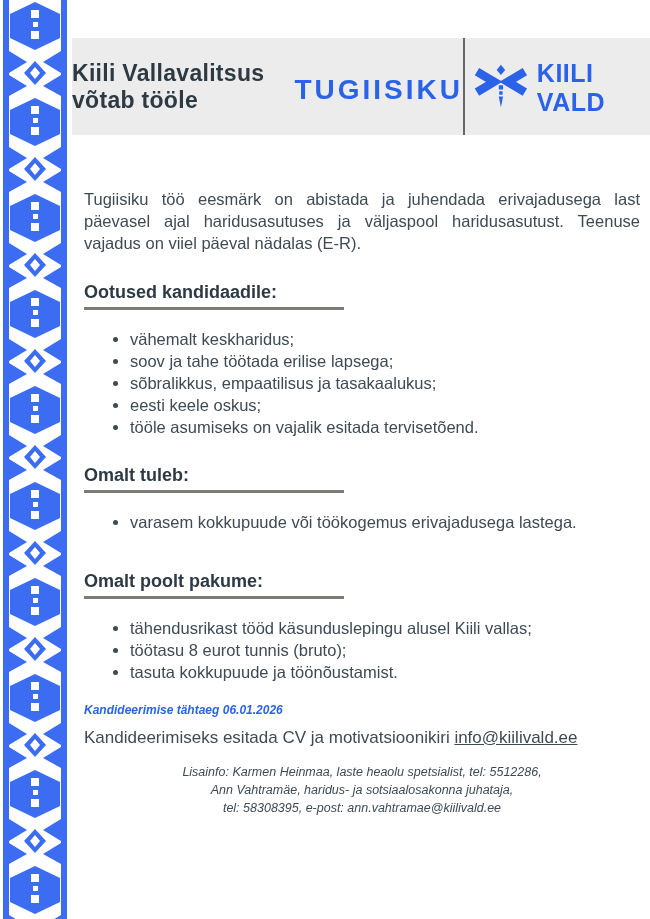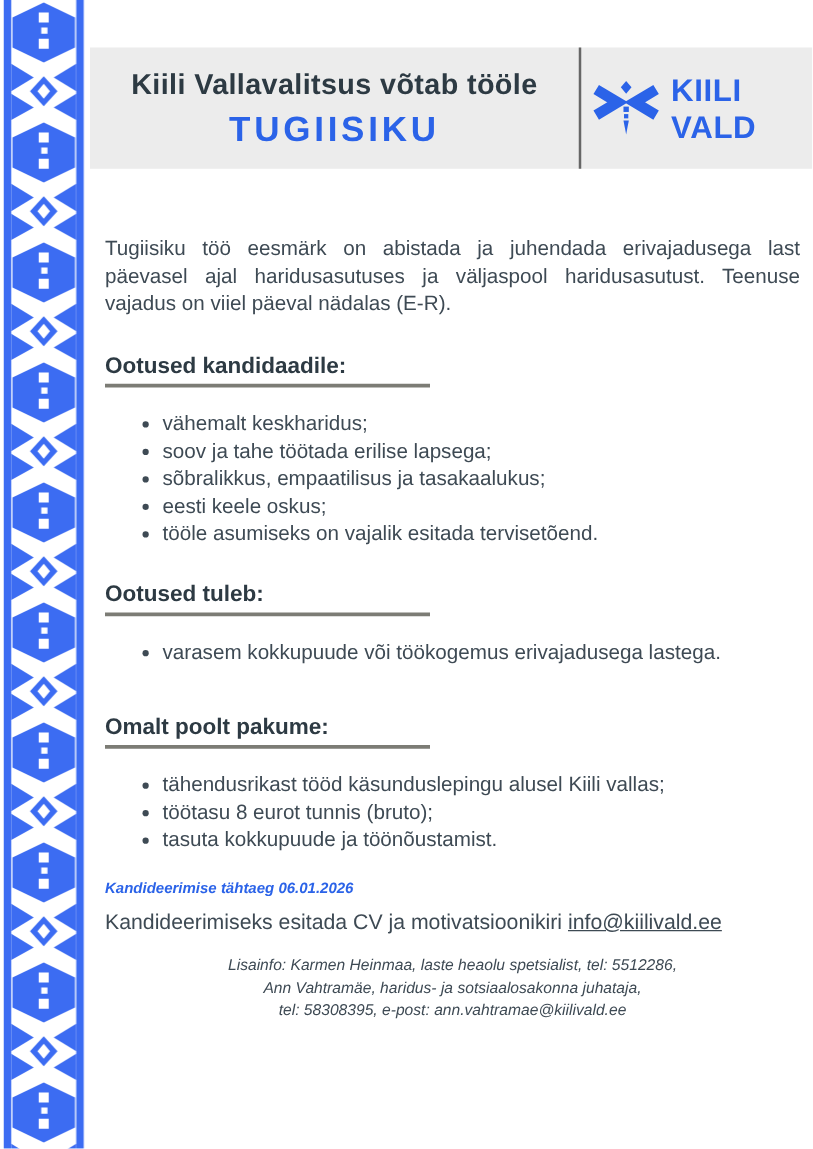"Kiili Vallavalitsus võtab tööle" .header-left { flex-direction: column -> row }
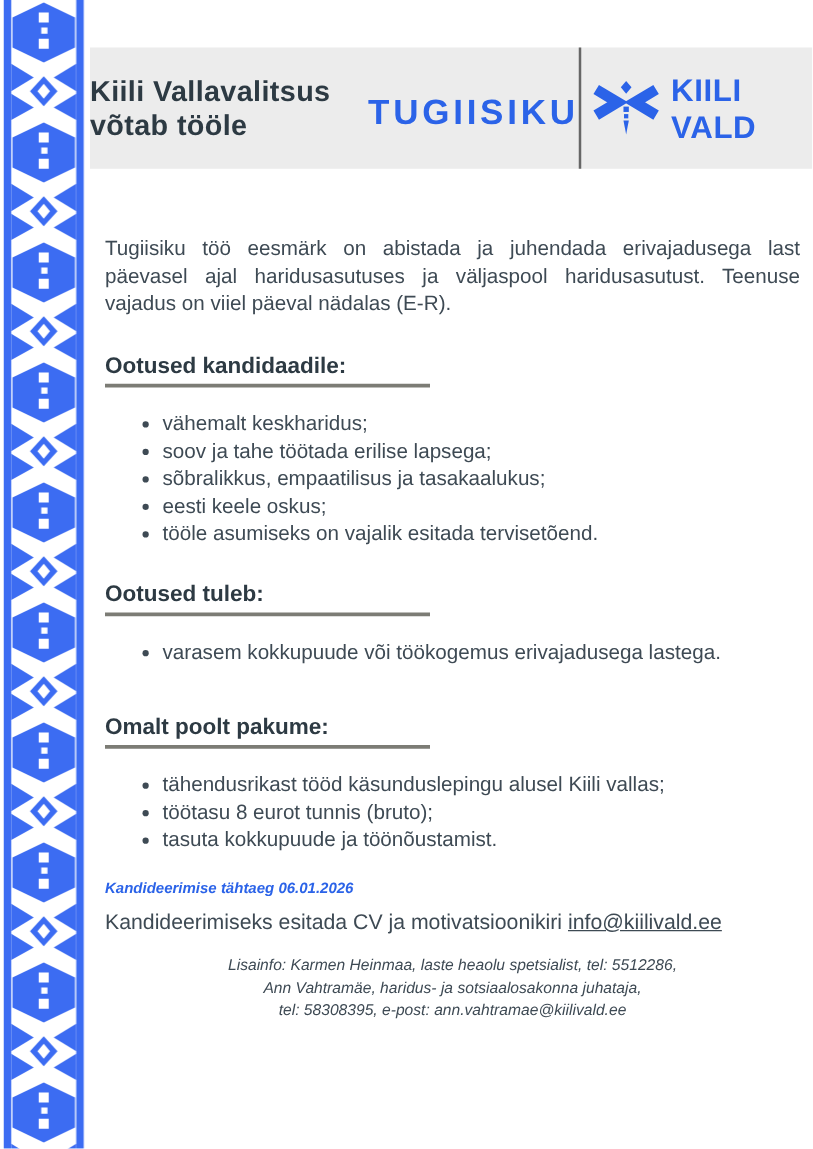"Ootused tuleb:" h2.section-heading { text: Ootused -> Omalt }
